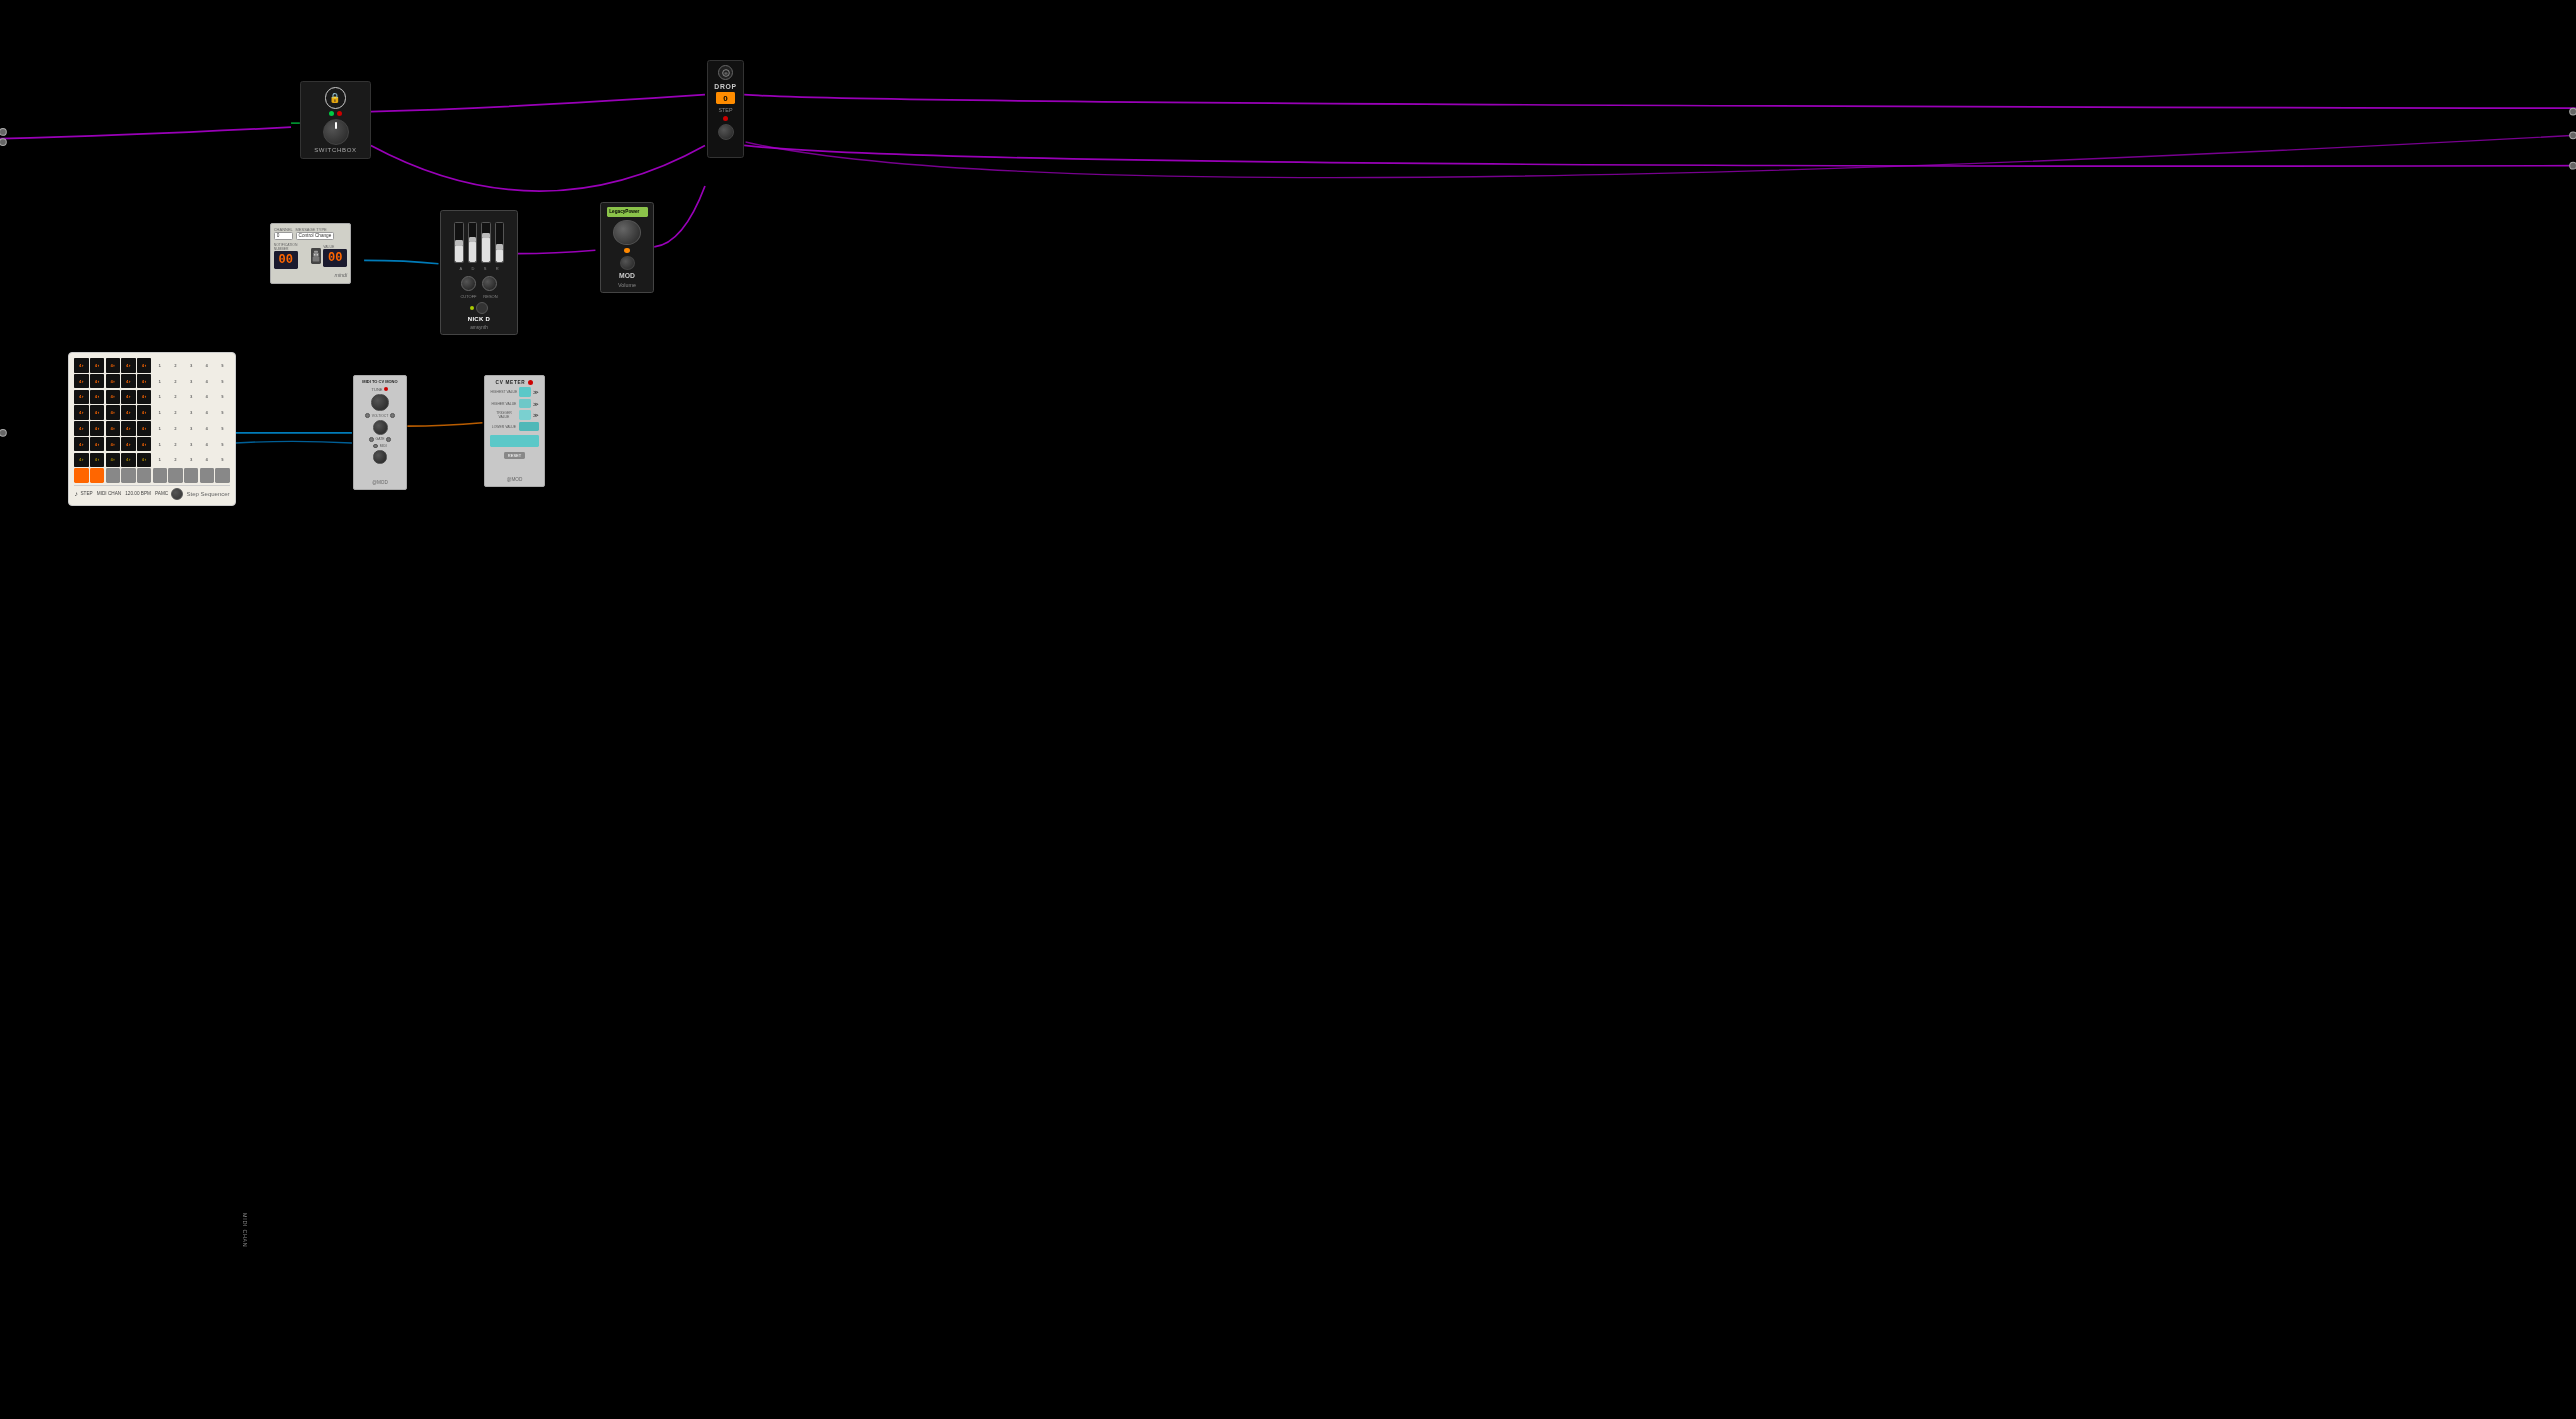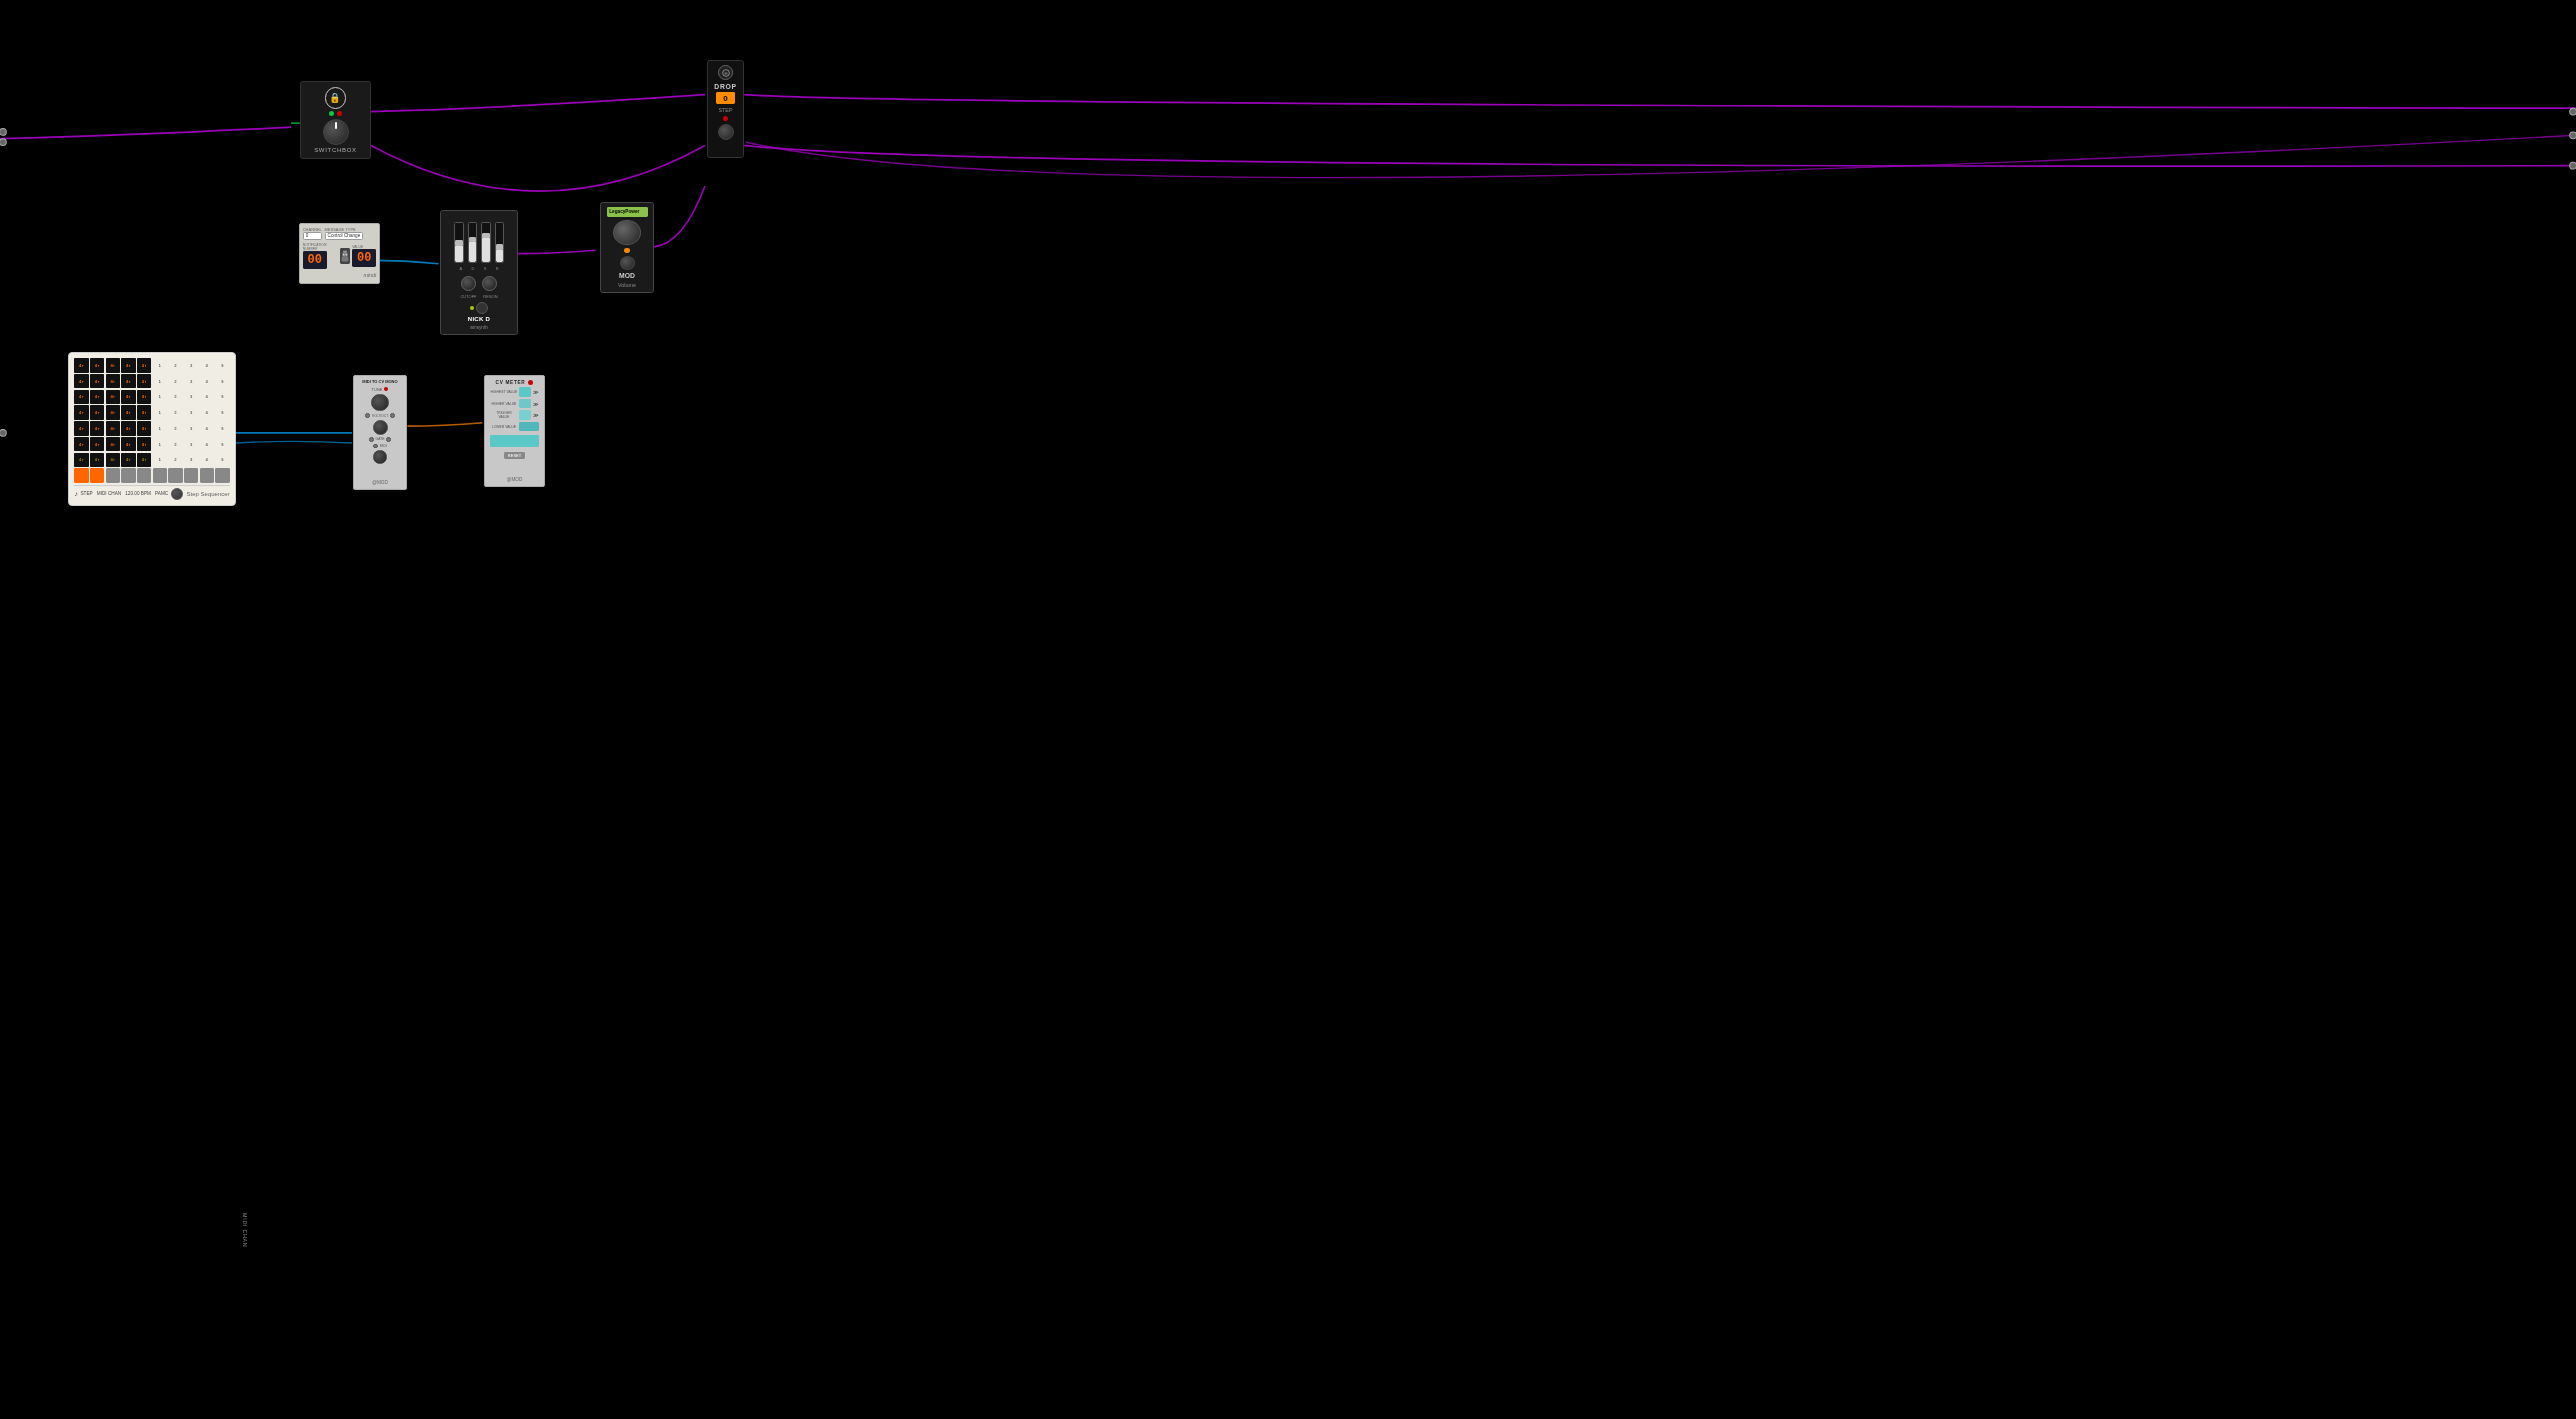"00" #mindi { left: 299px -> 270px }
